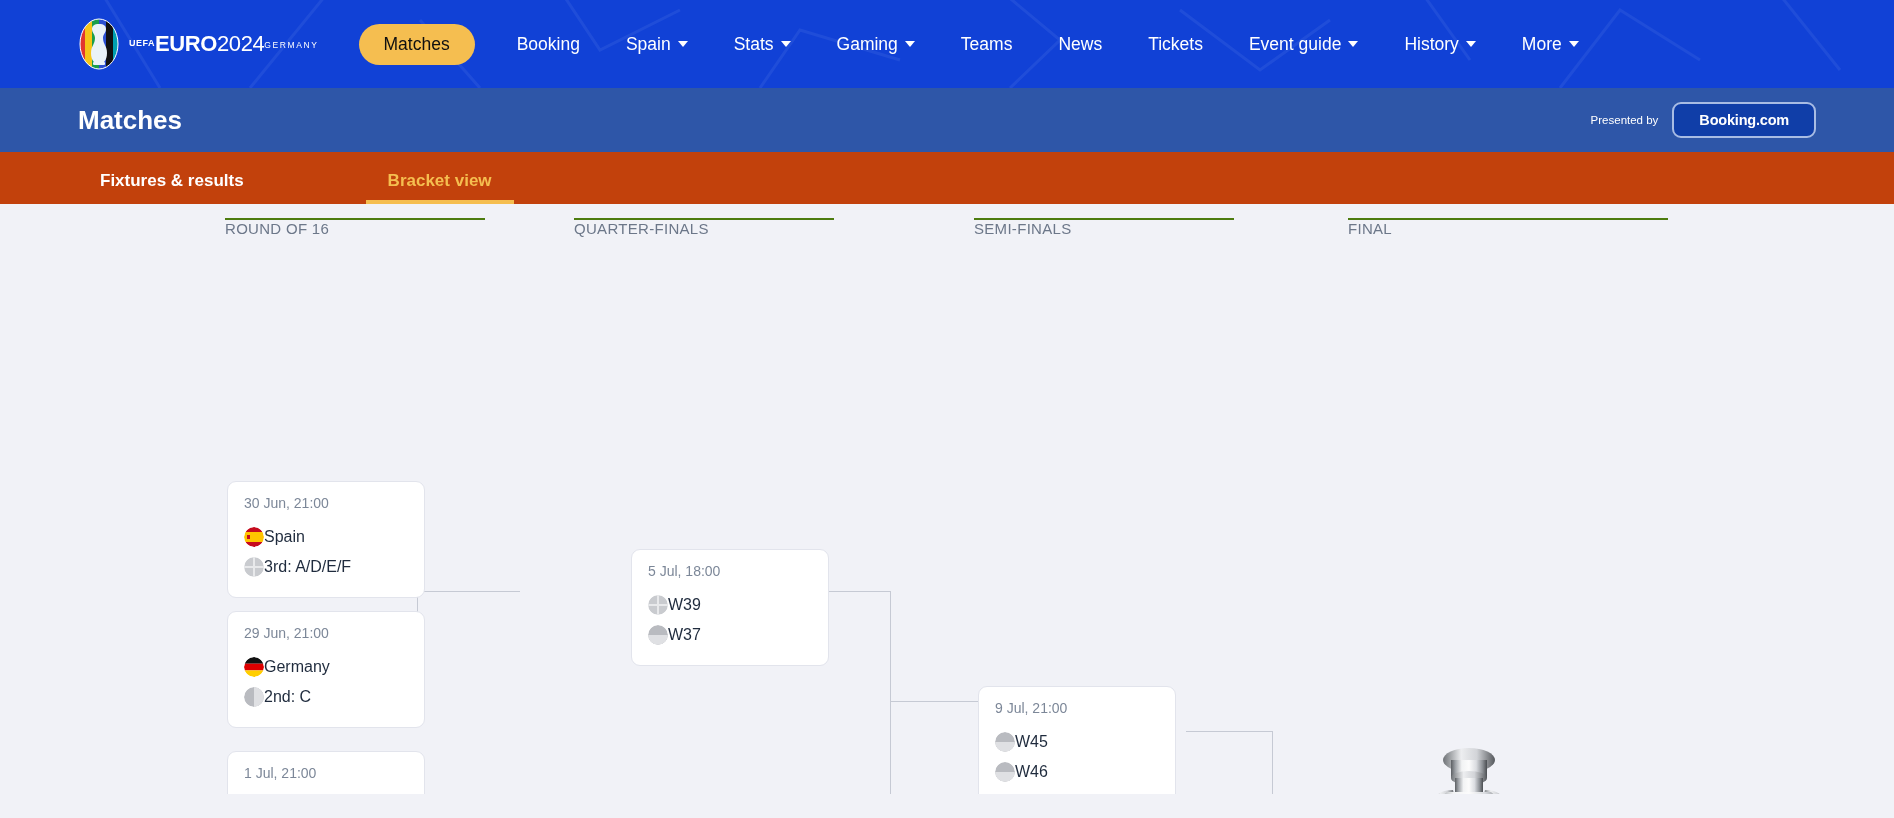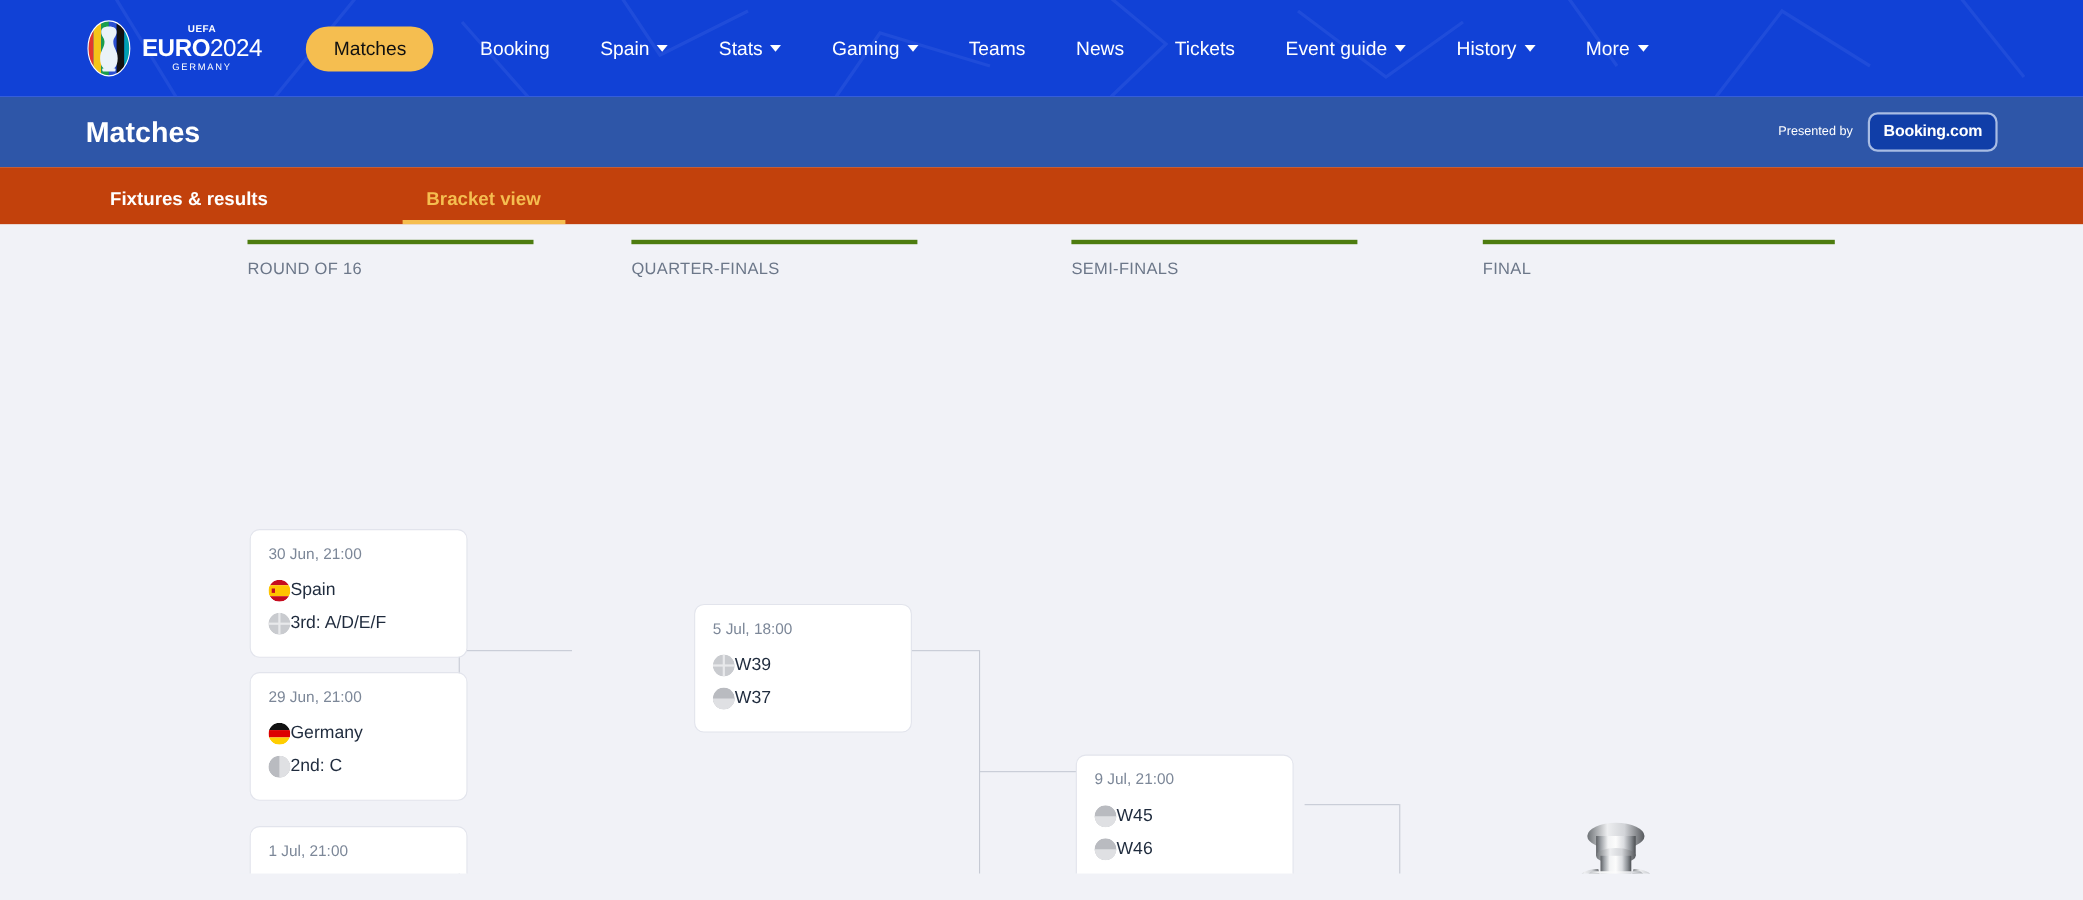"UEFA" .logo-text { flex-direction: column -> row }
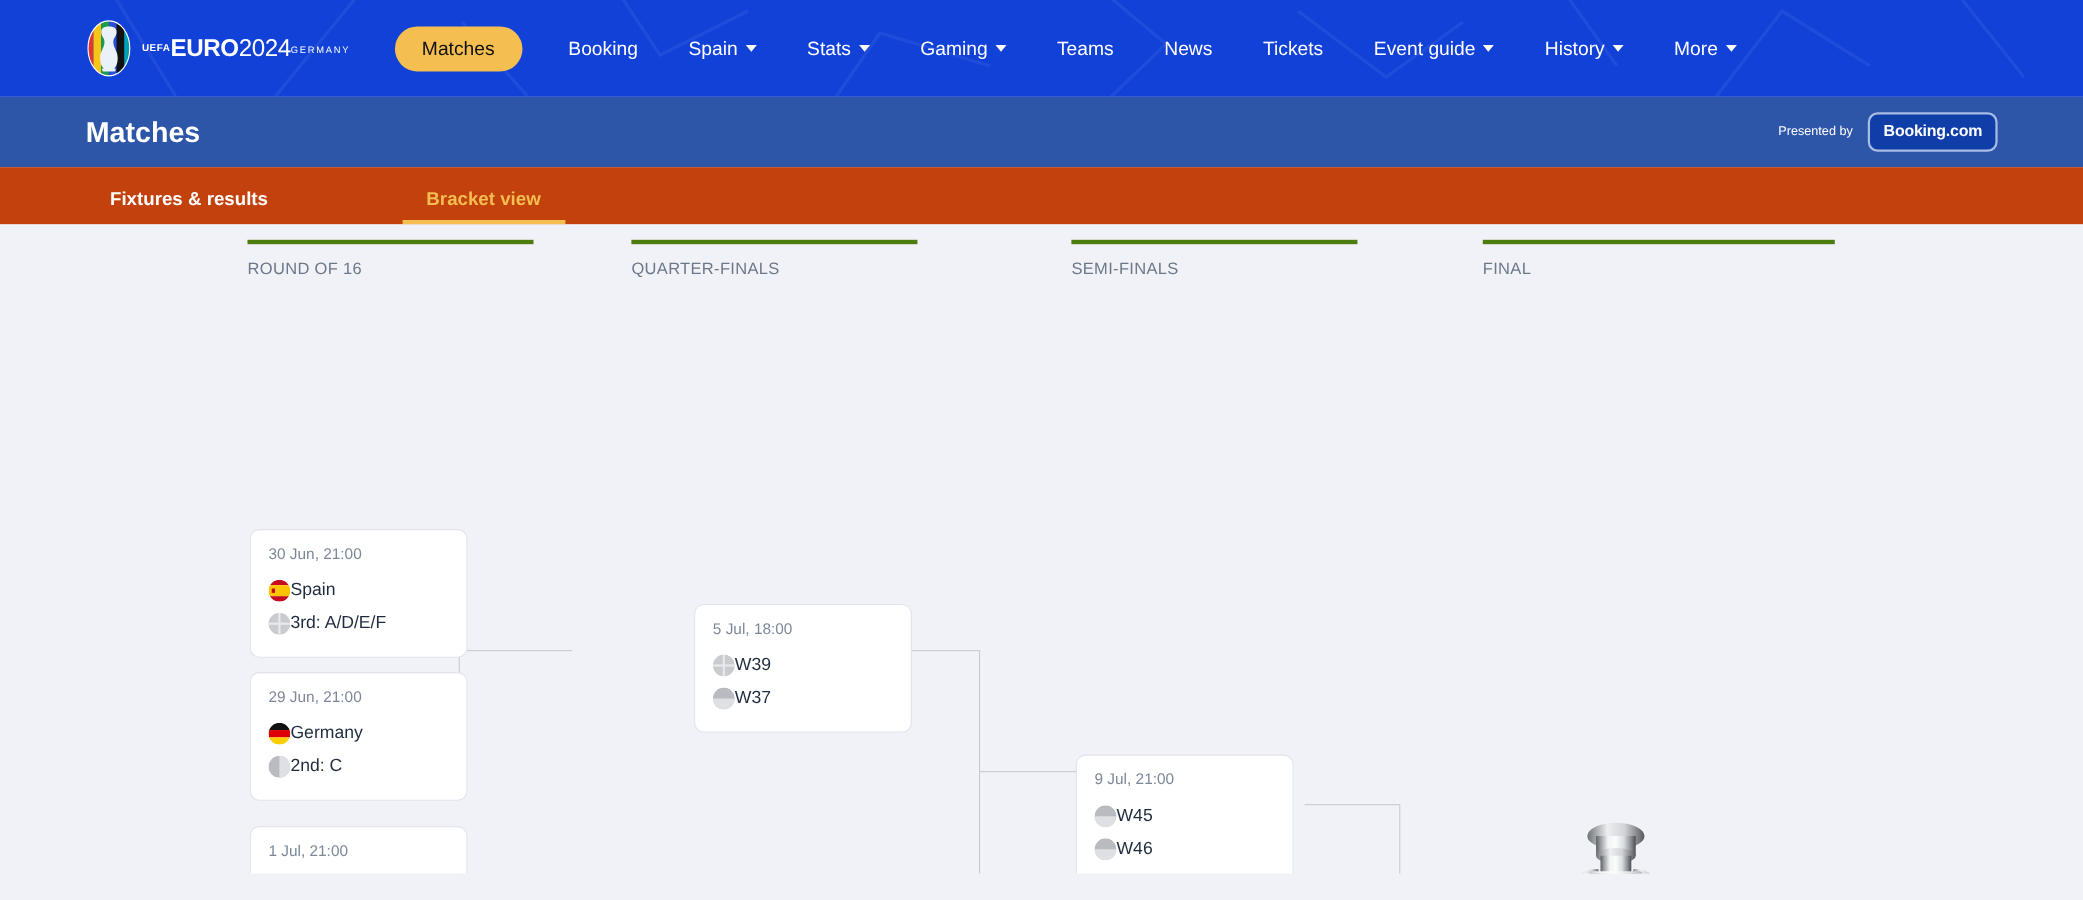"Booking.com" .booking-badge { padding: 8px 12px -> 8px 25px }
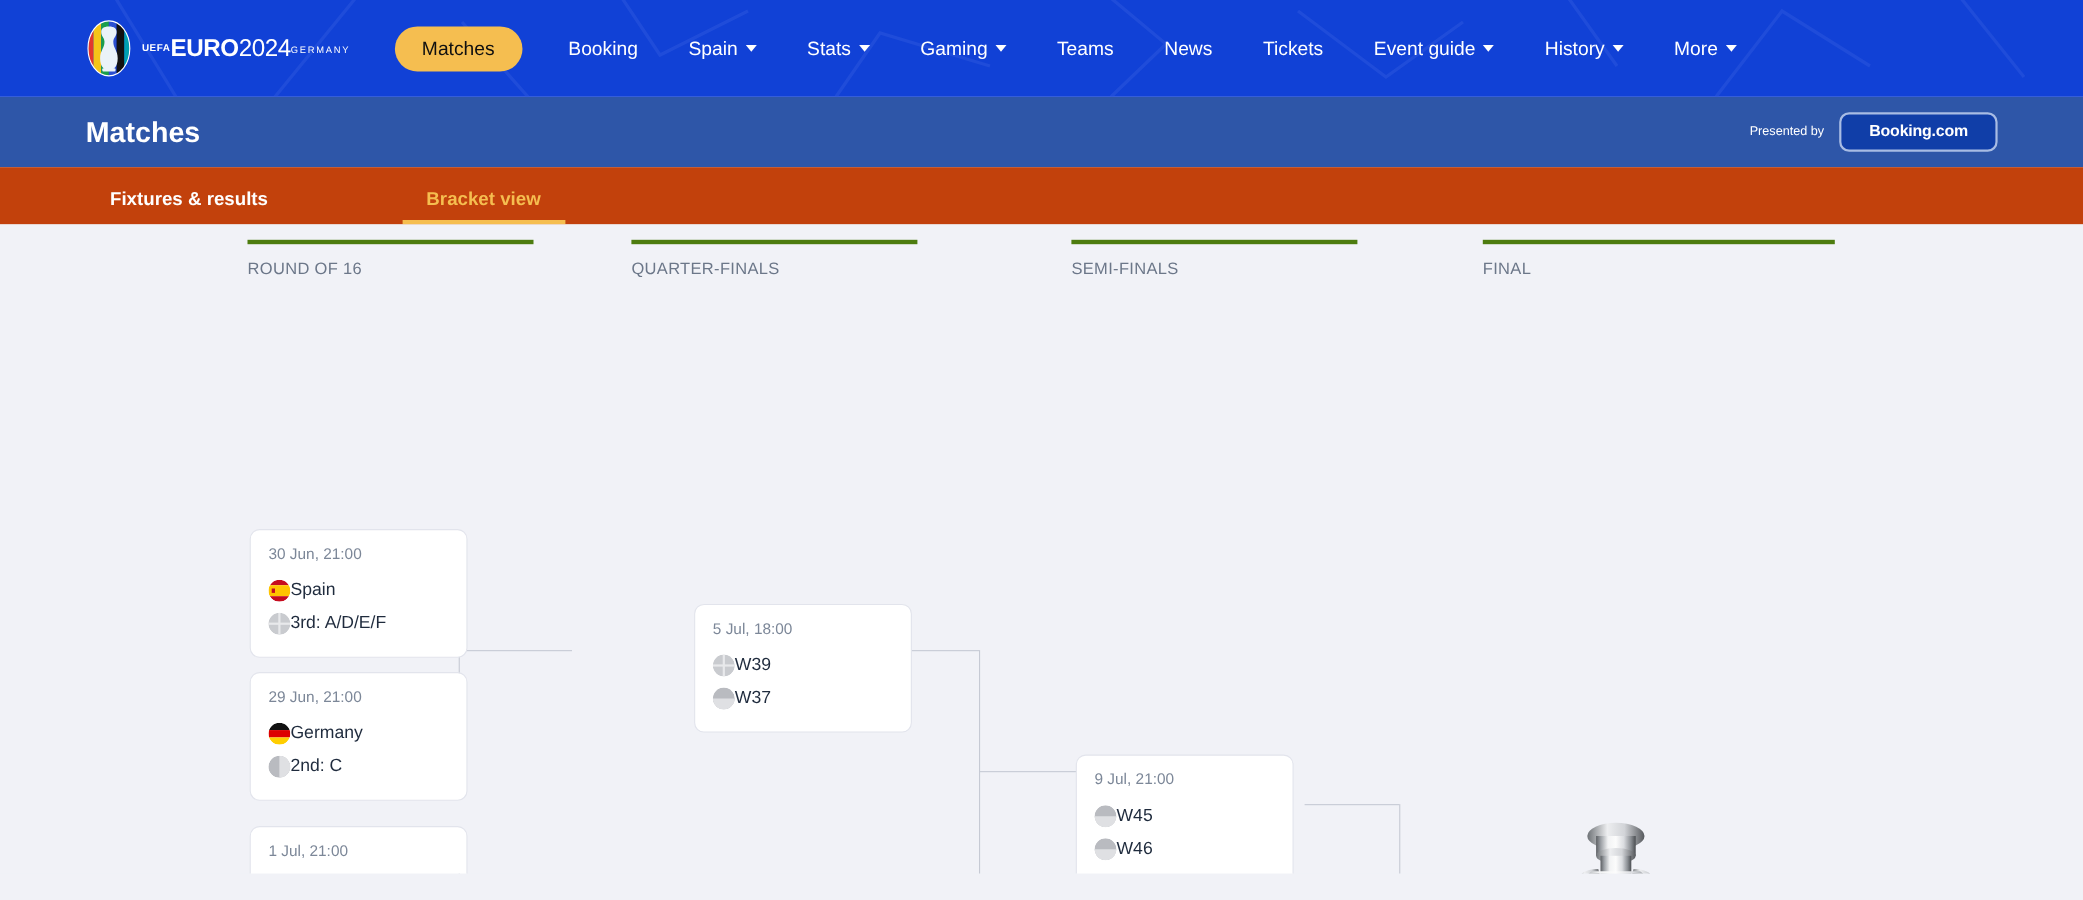"ROUND OF 16" .round-head { border-top: 4px solid #4d7c0f -> 2px solid #4d7c0f; padding-top: 14px -> none }
